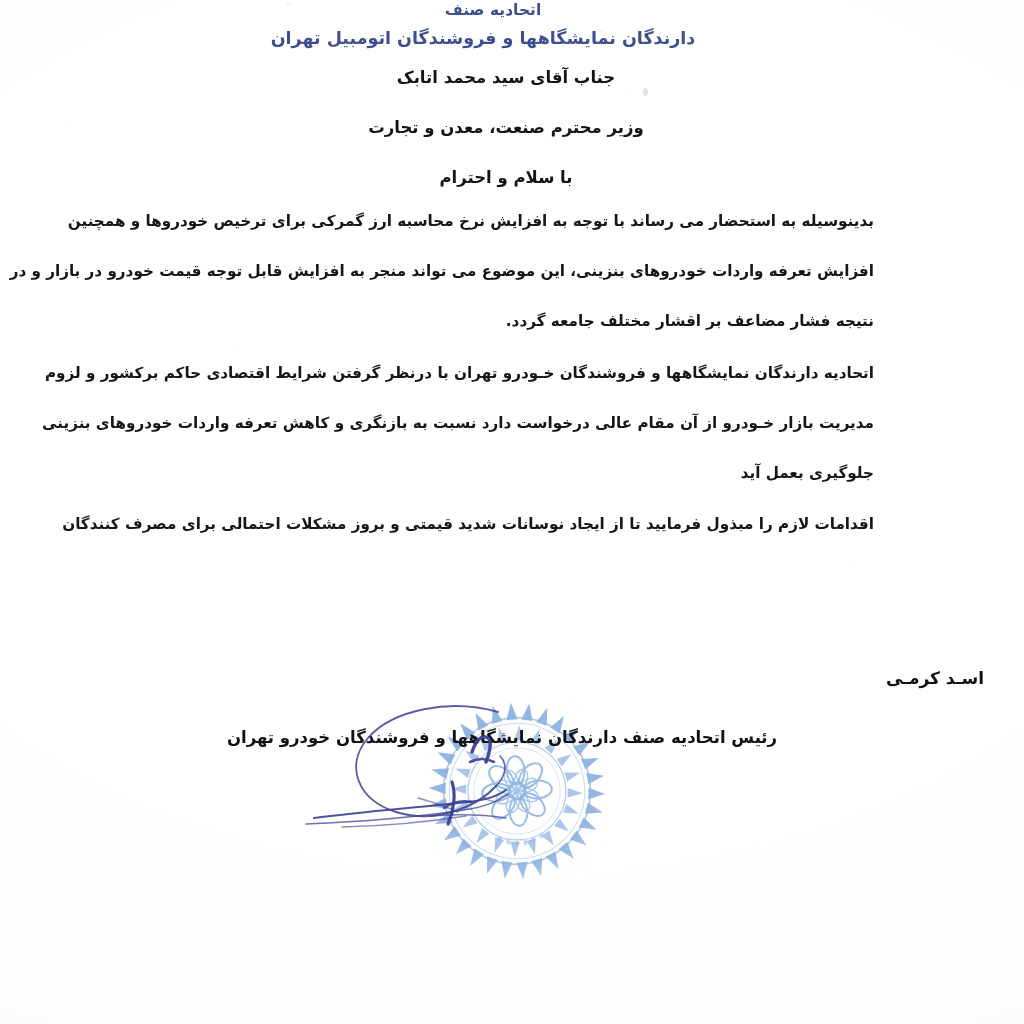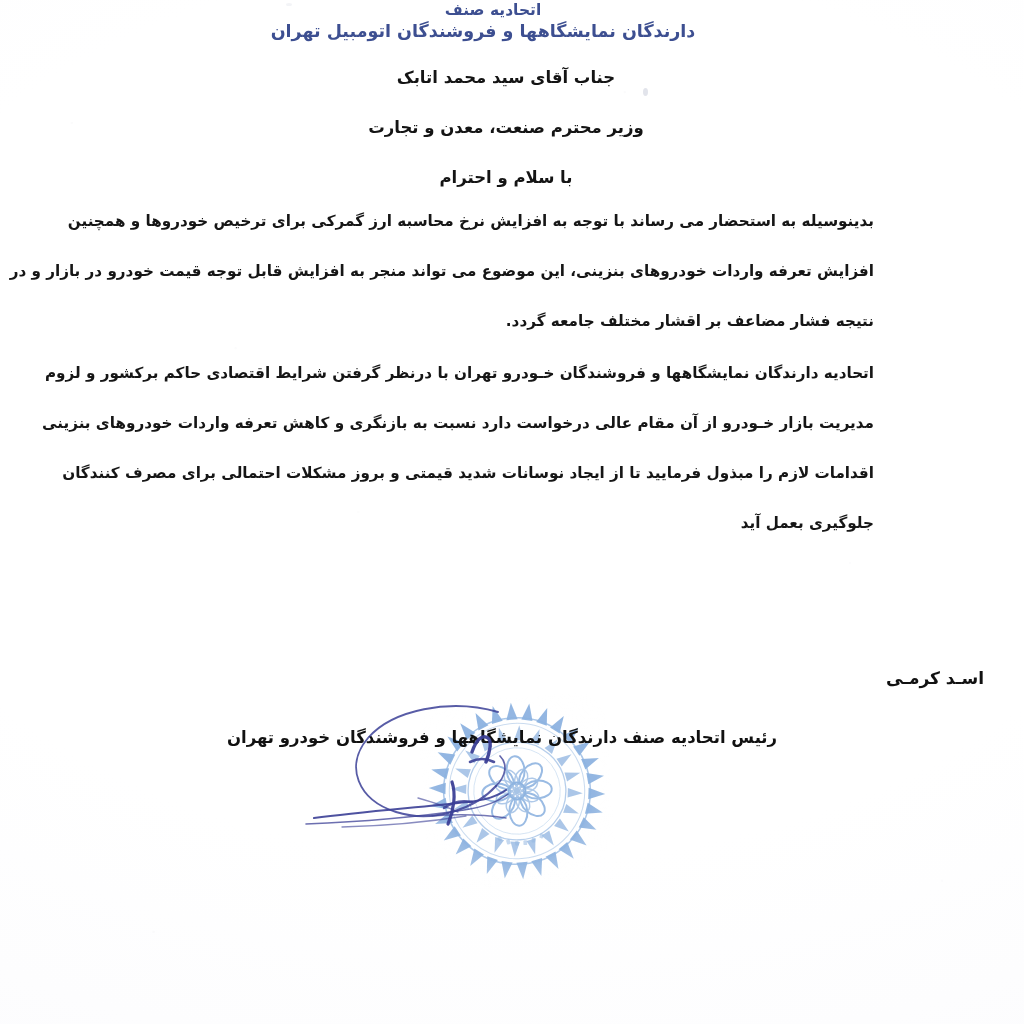"دارندگان نمایشگاهها و فروشندگان اتومبیل" .lh-line2 { margin-top: 4px -> 11px }
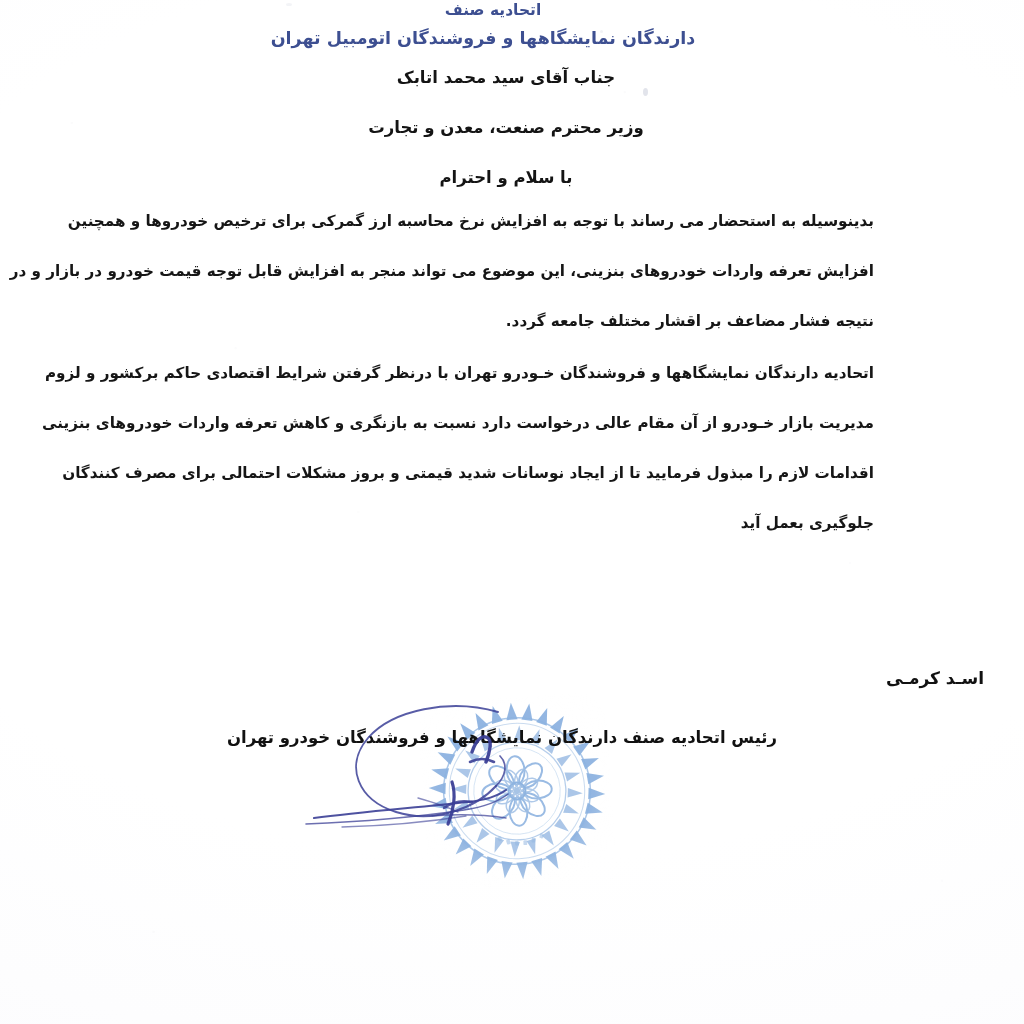"اقدامات لازم را مبذول فرمایید" div.body-line { order: before "جلوگیری بعمل آید" -> after "جلوگیری بعمل آید" }
